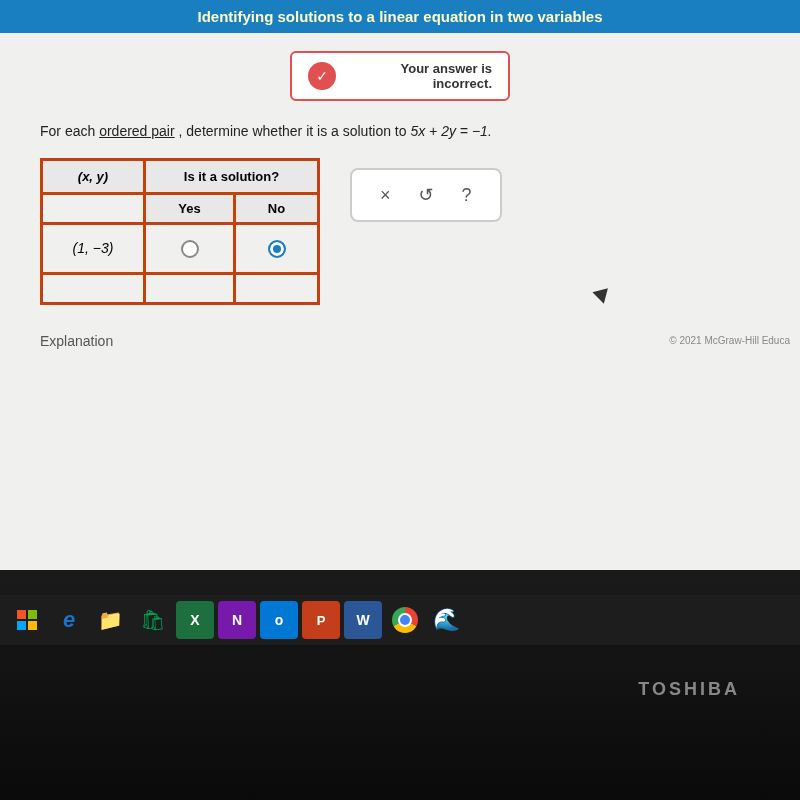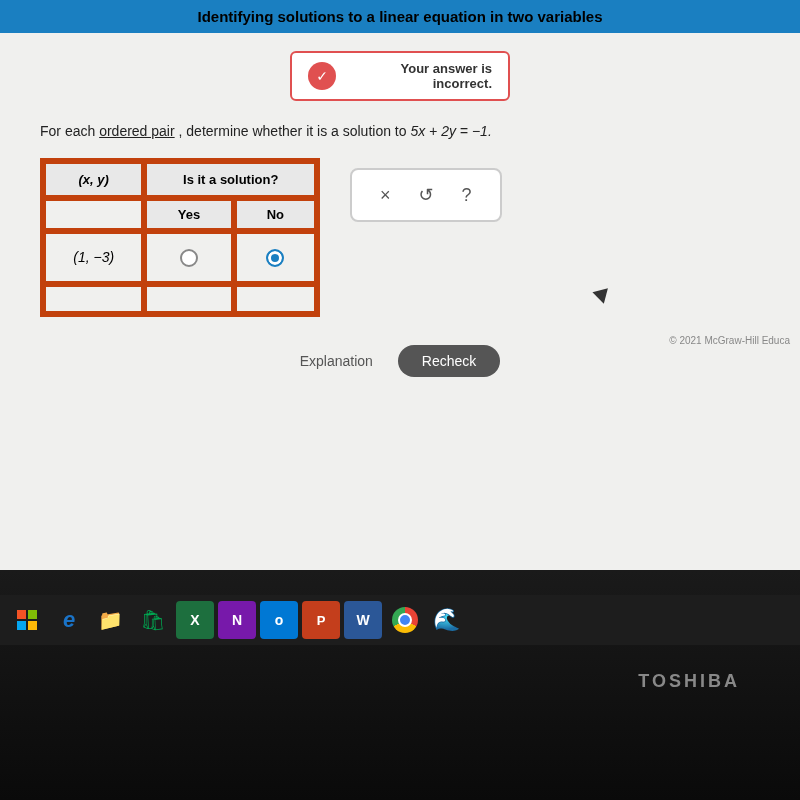"Identifying solutions to a linear" .header-bar { color: #000000 -> #fef9c3 }
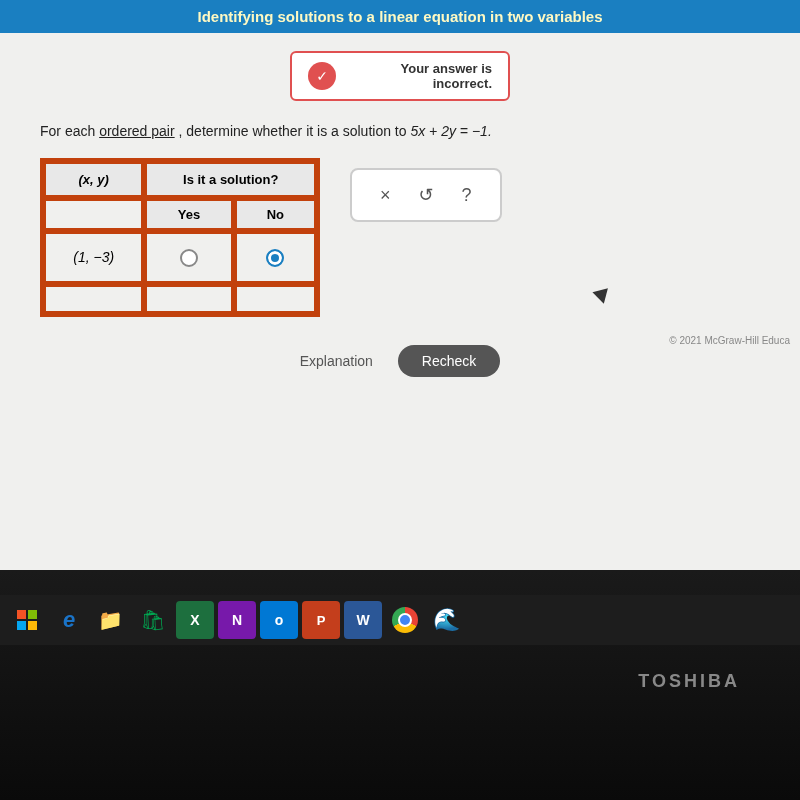"(x, y)" .solution-table th, .solution-table td { border: 6px solid #c2410c -> 3px solid #c2410c }
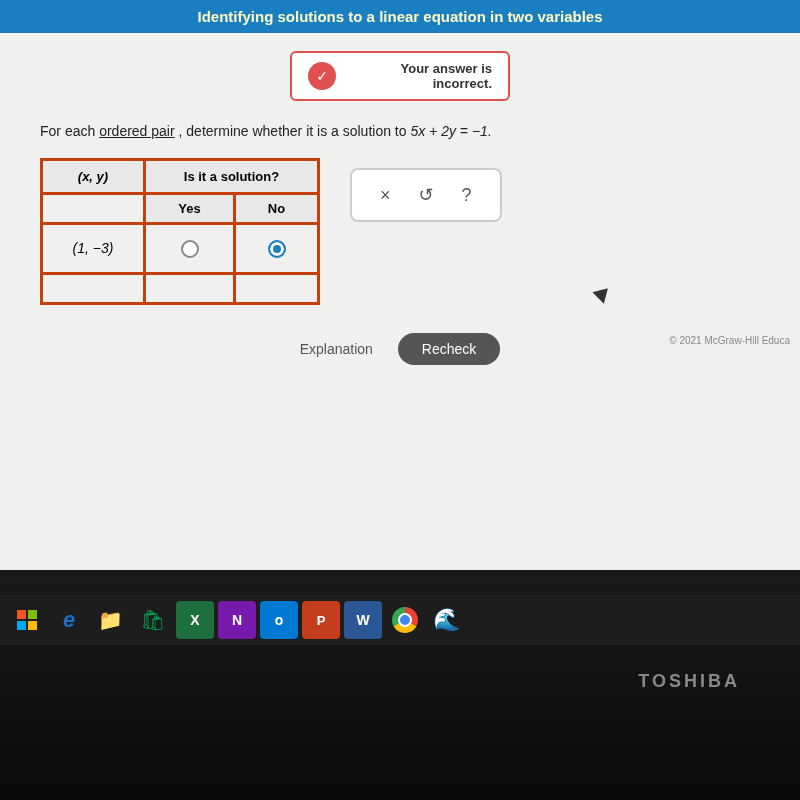"Explanation" .bottom-row { gap: 25px -> 13px; justify-content: center -> none }
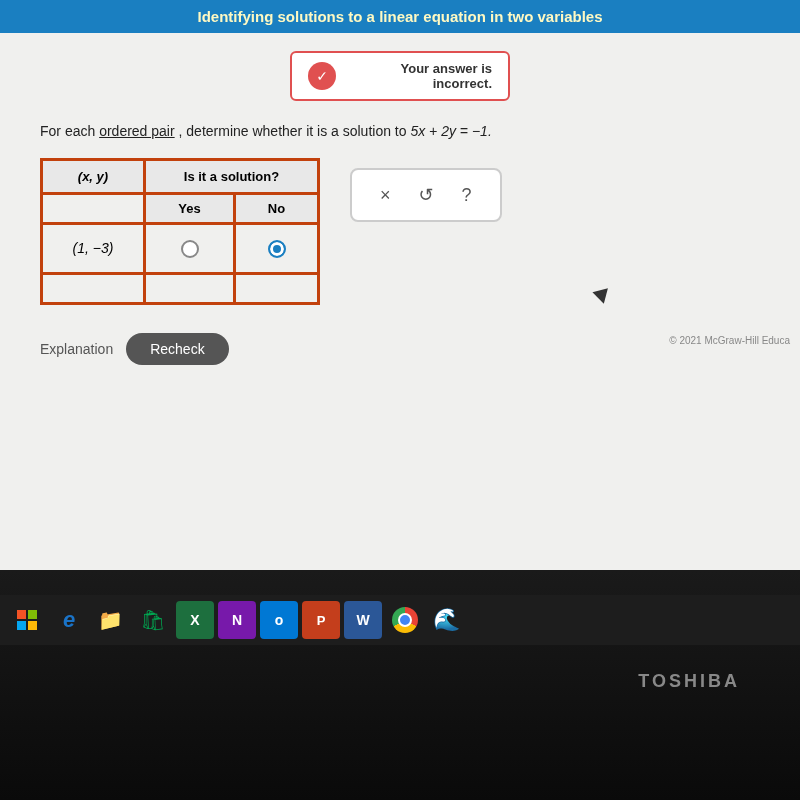"Recheck" button.recheck-btn { html: <button>Recheck</button> -> none }
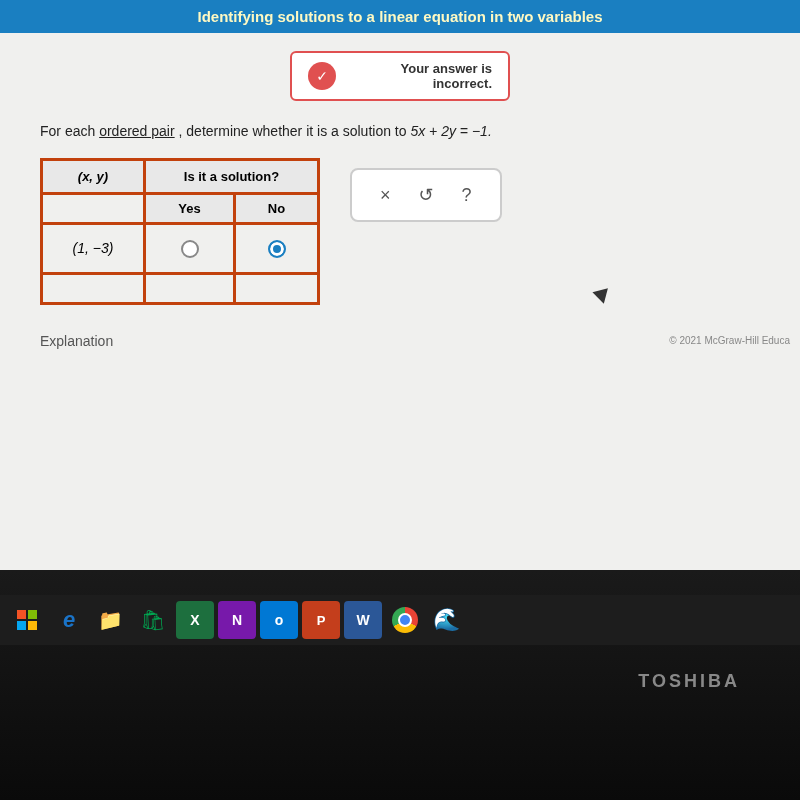"TOSHIBA" .toshiba-label { bottom: 108px -> 100px }
